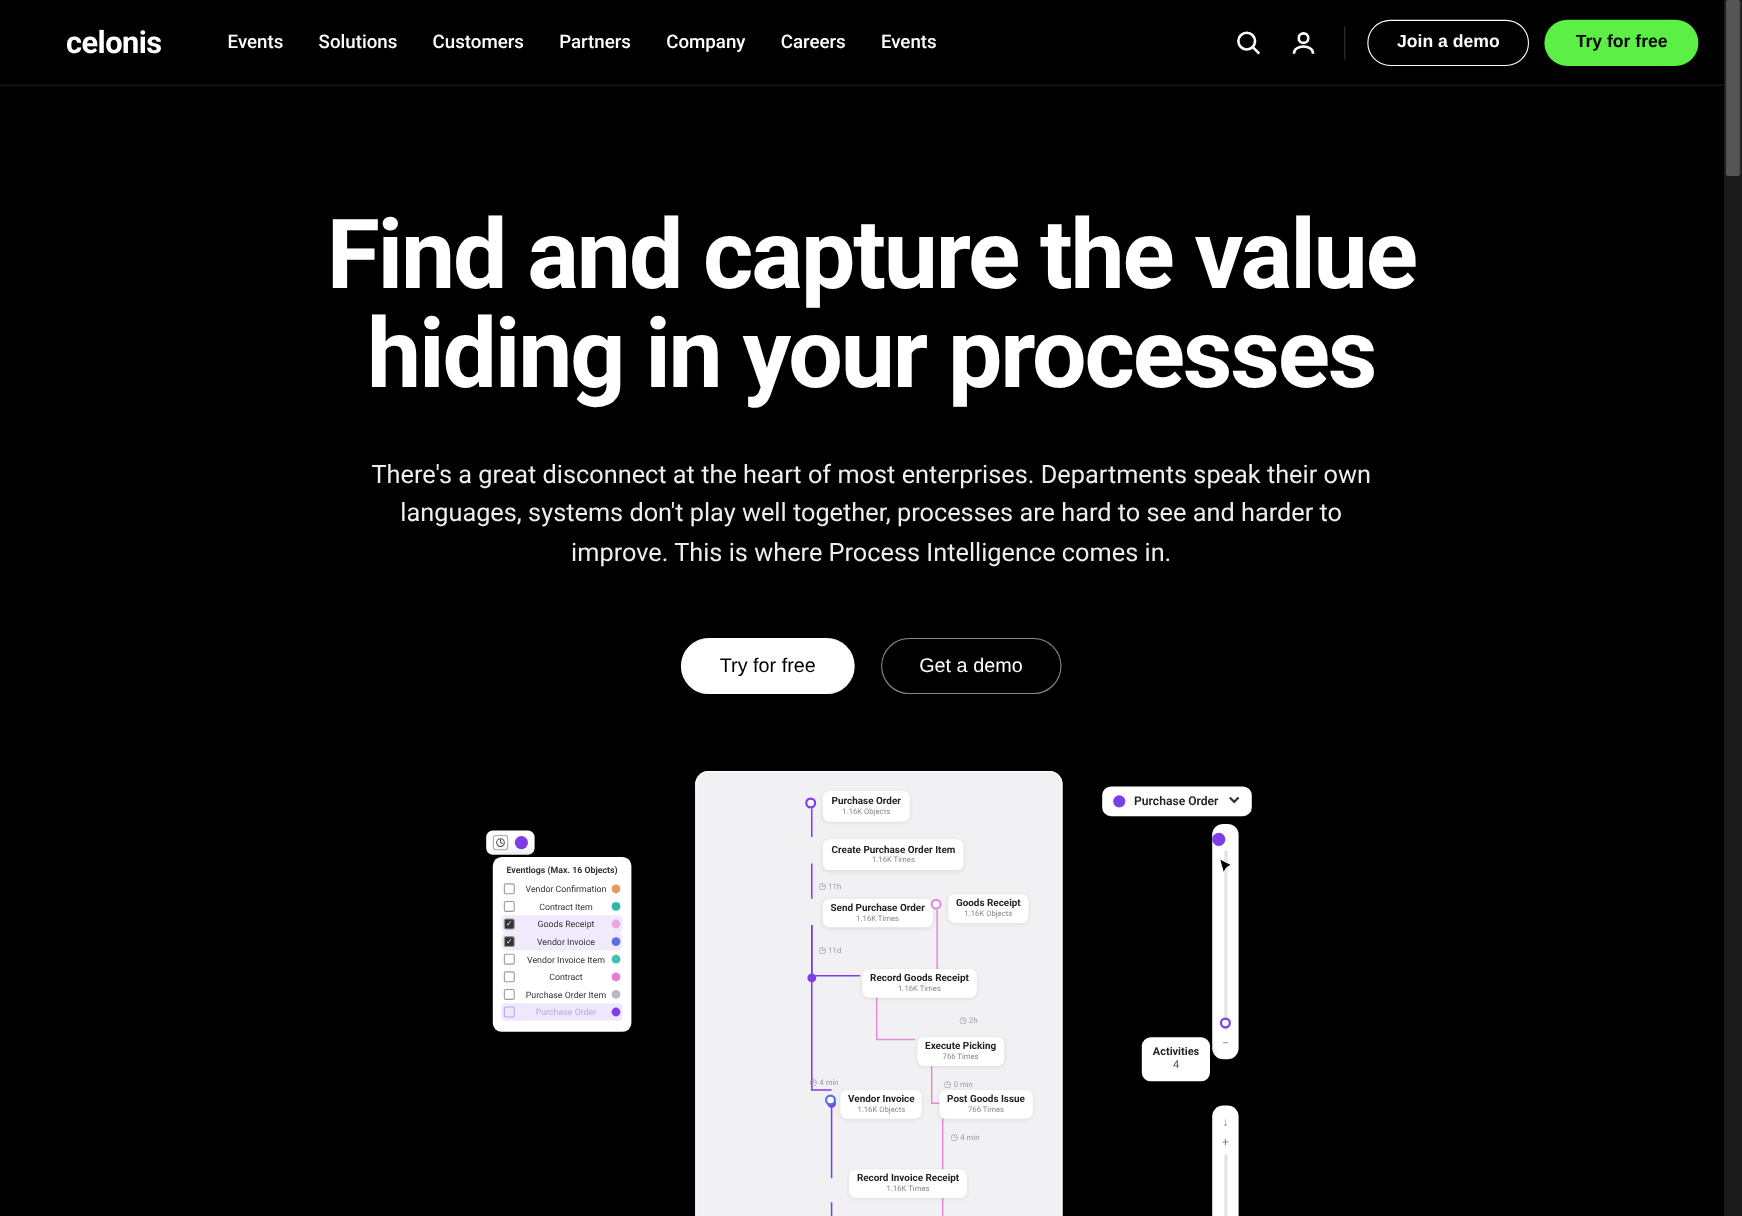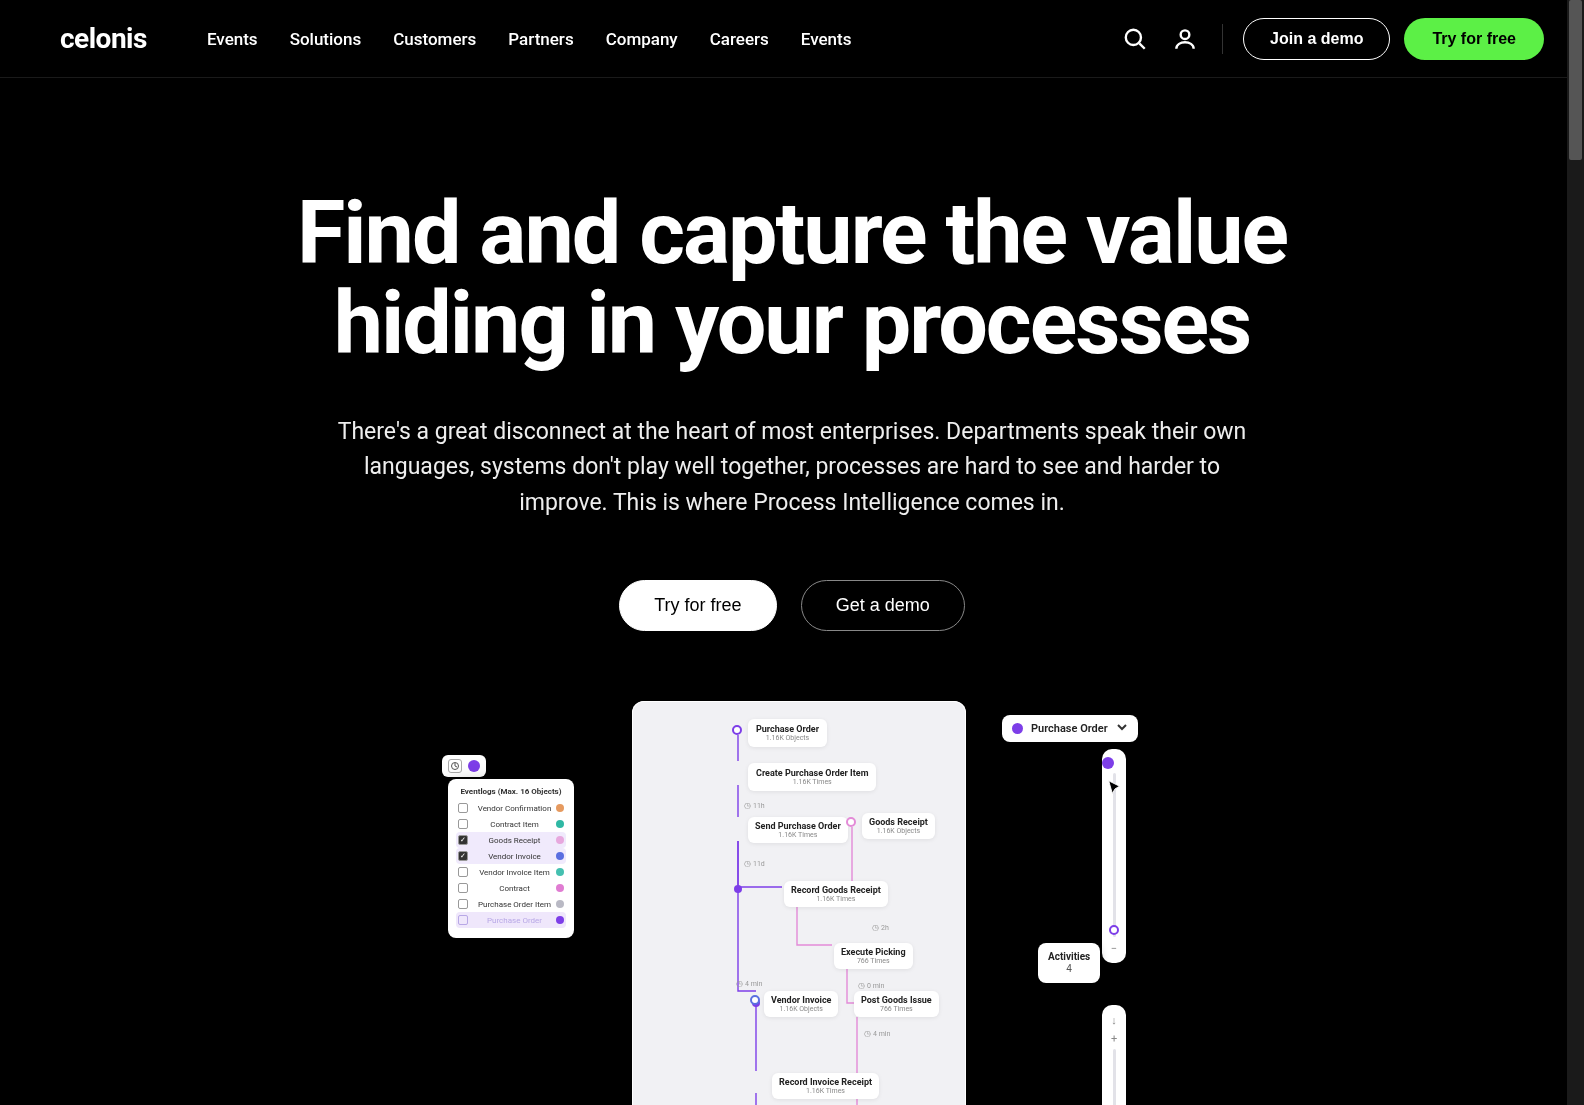"Record Invoice Receipt" div.node { top: 372px -> 362px }
